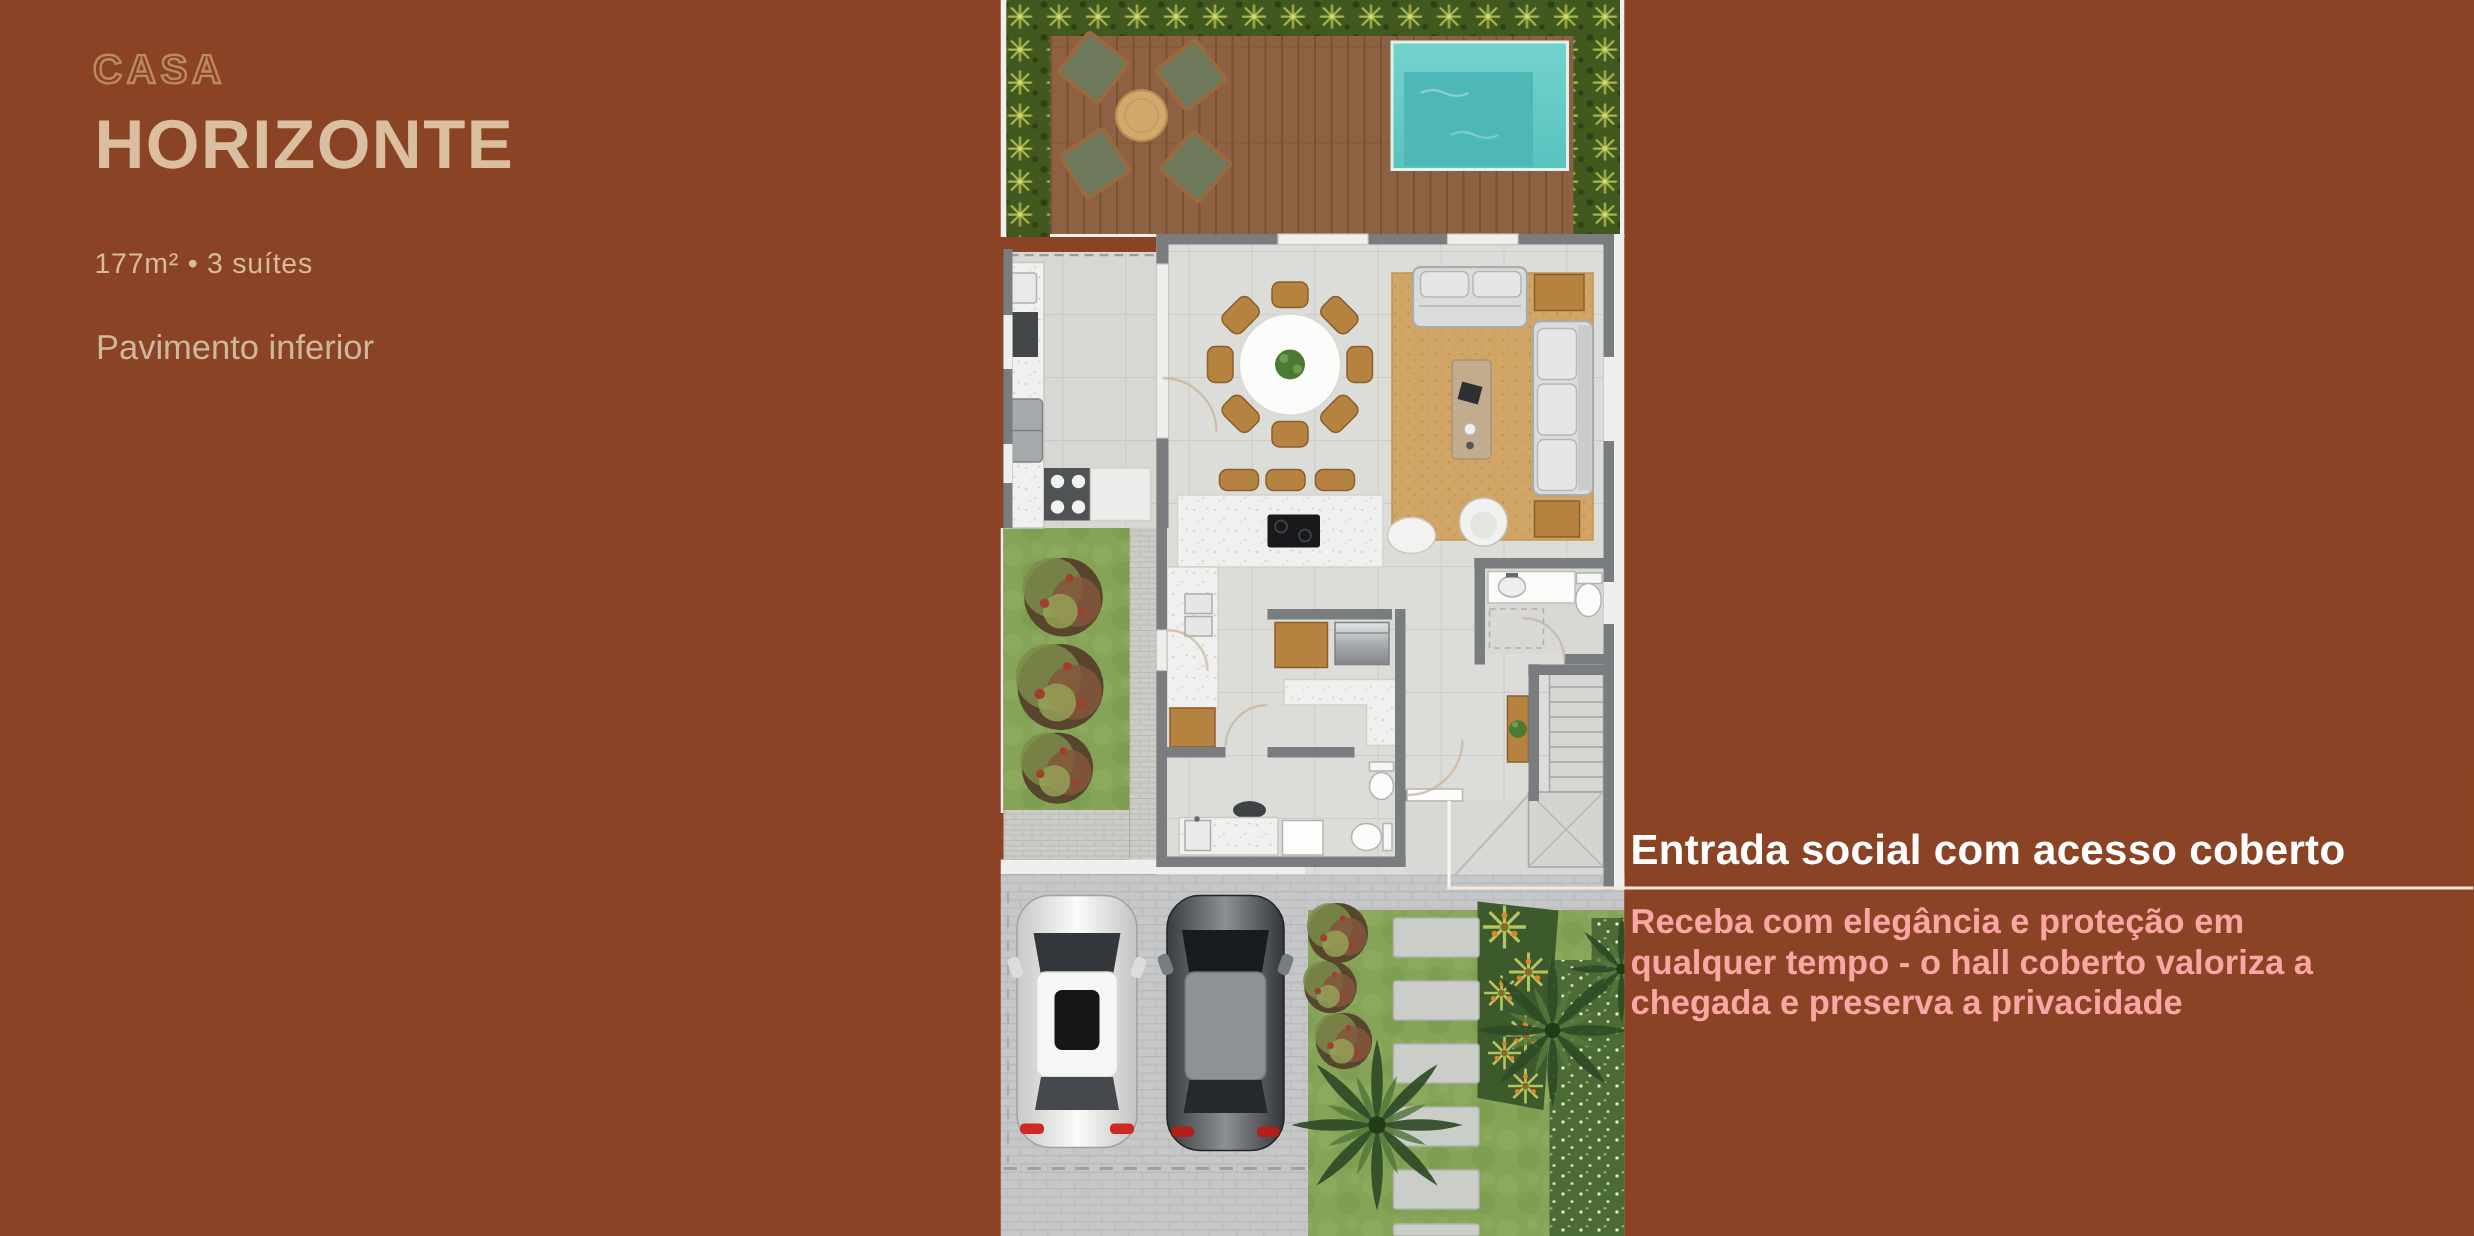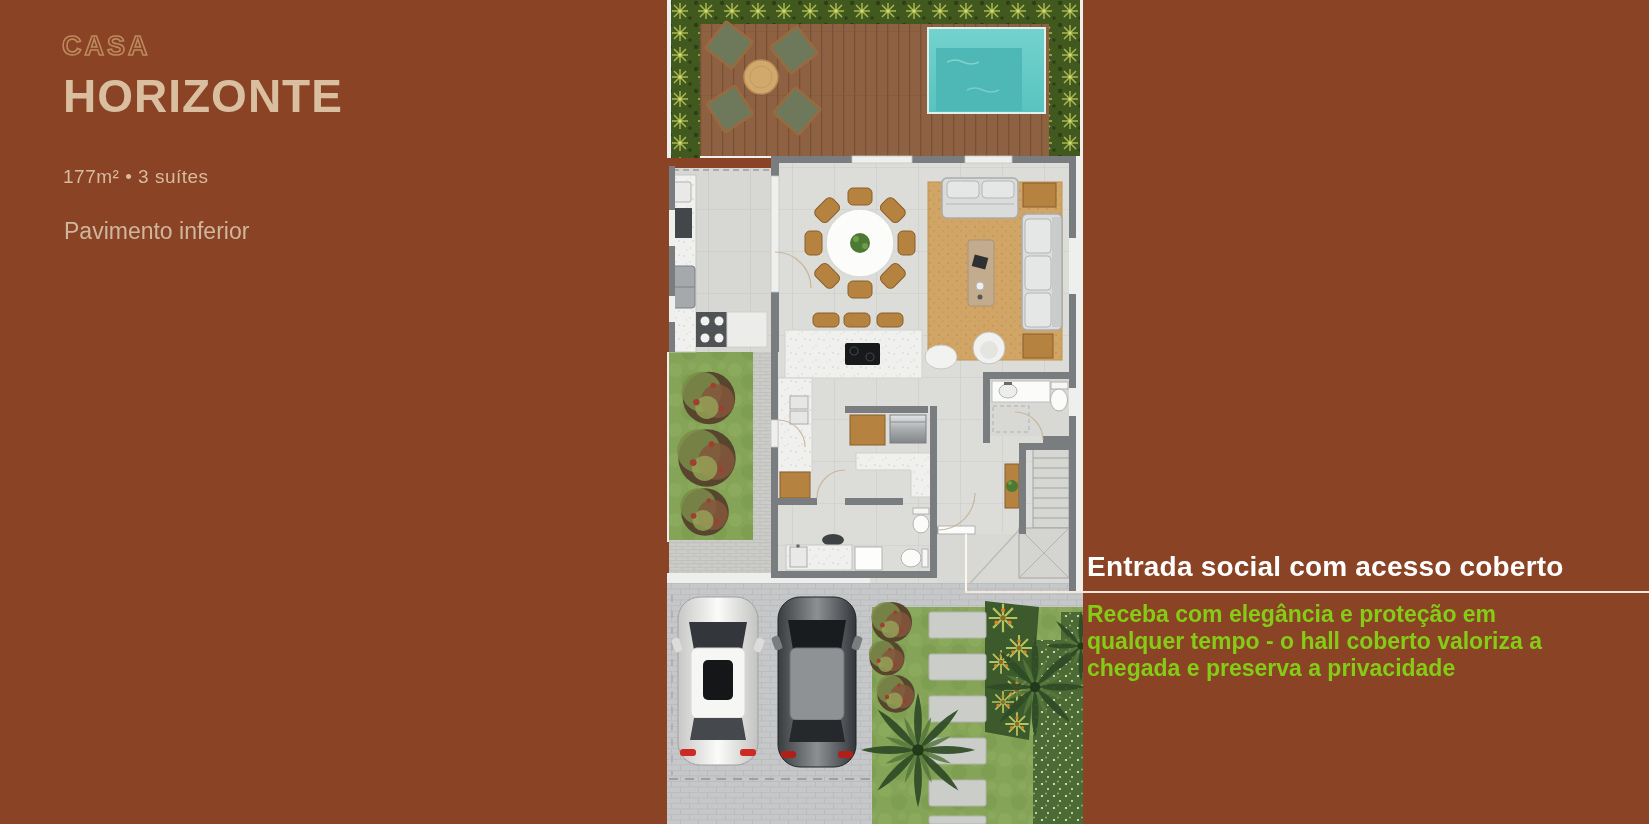"Receba com elegância e proteção" .callout-body { color: #84cc16 -> #fca5a5 }
